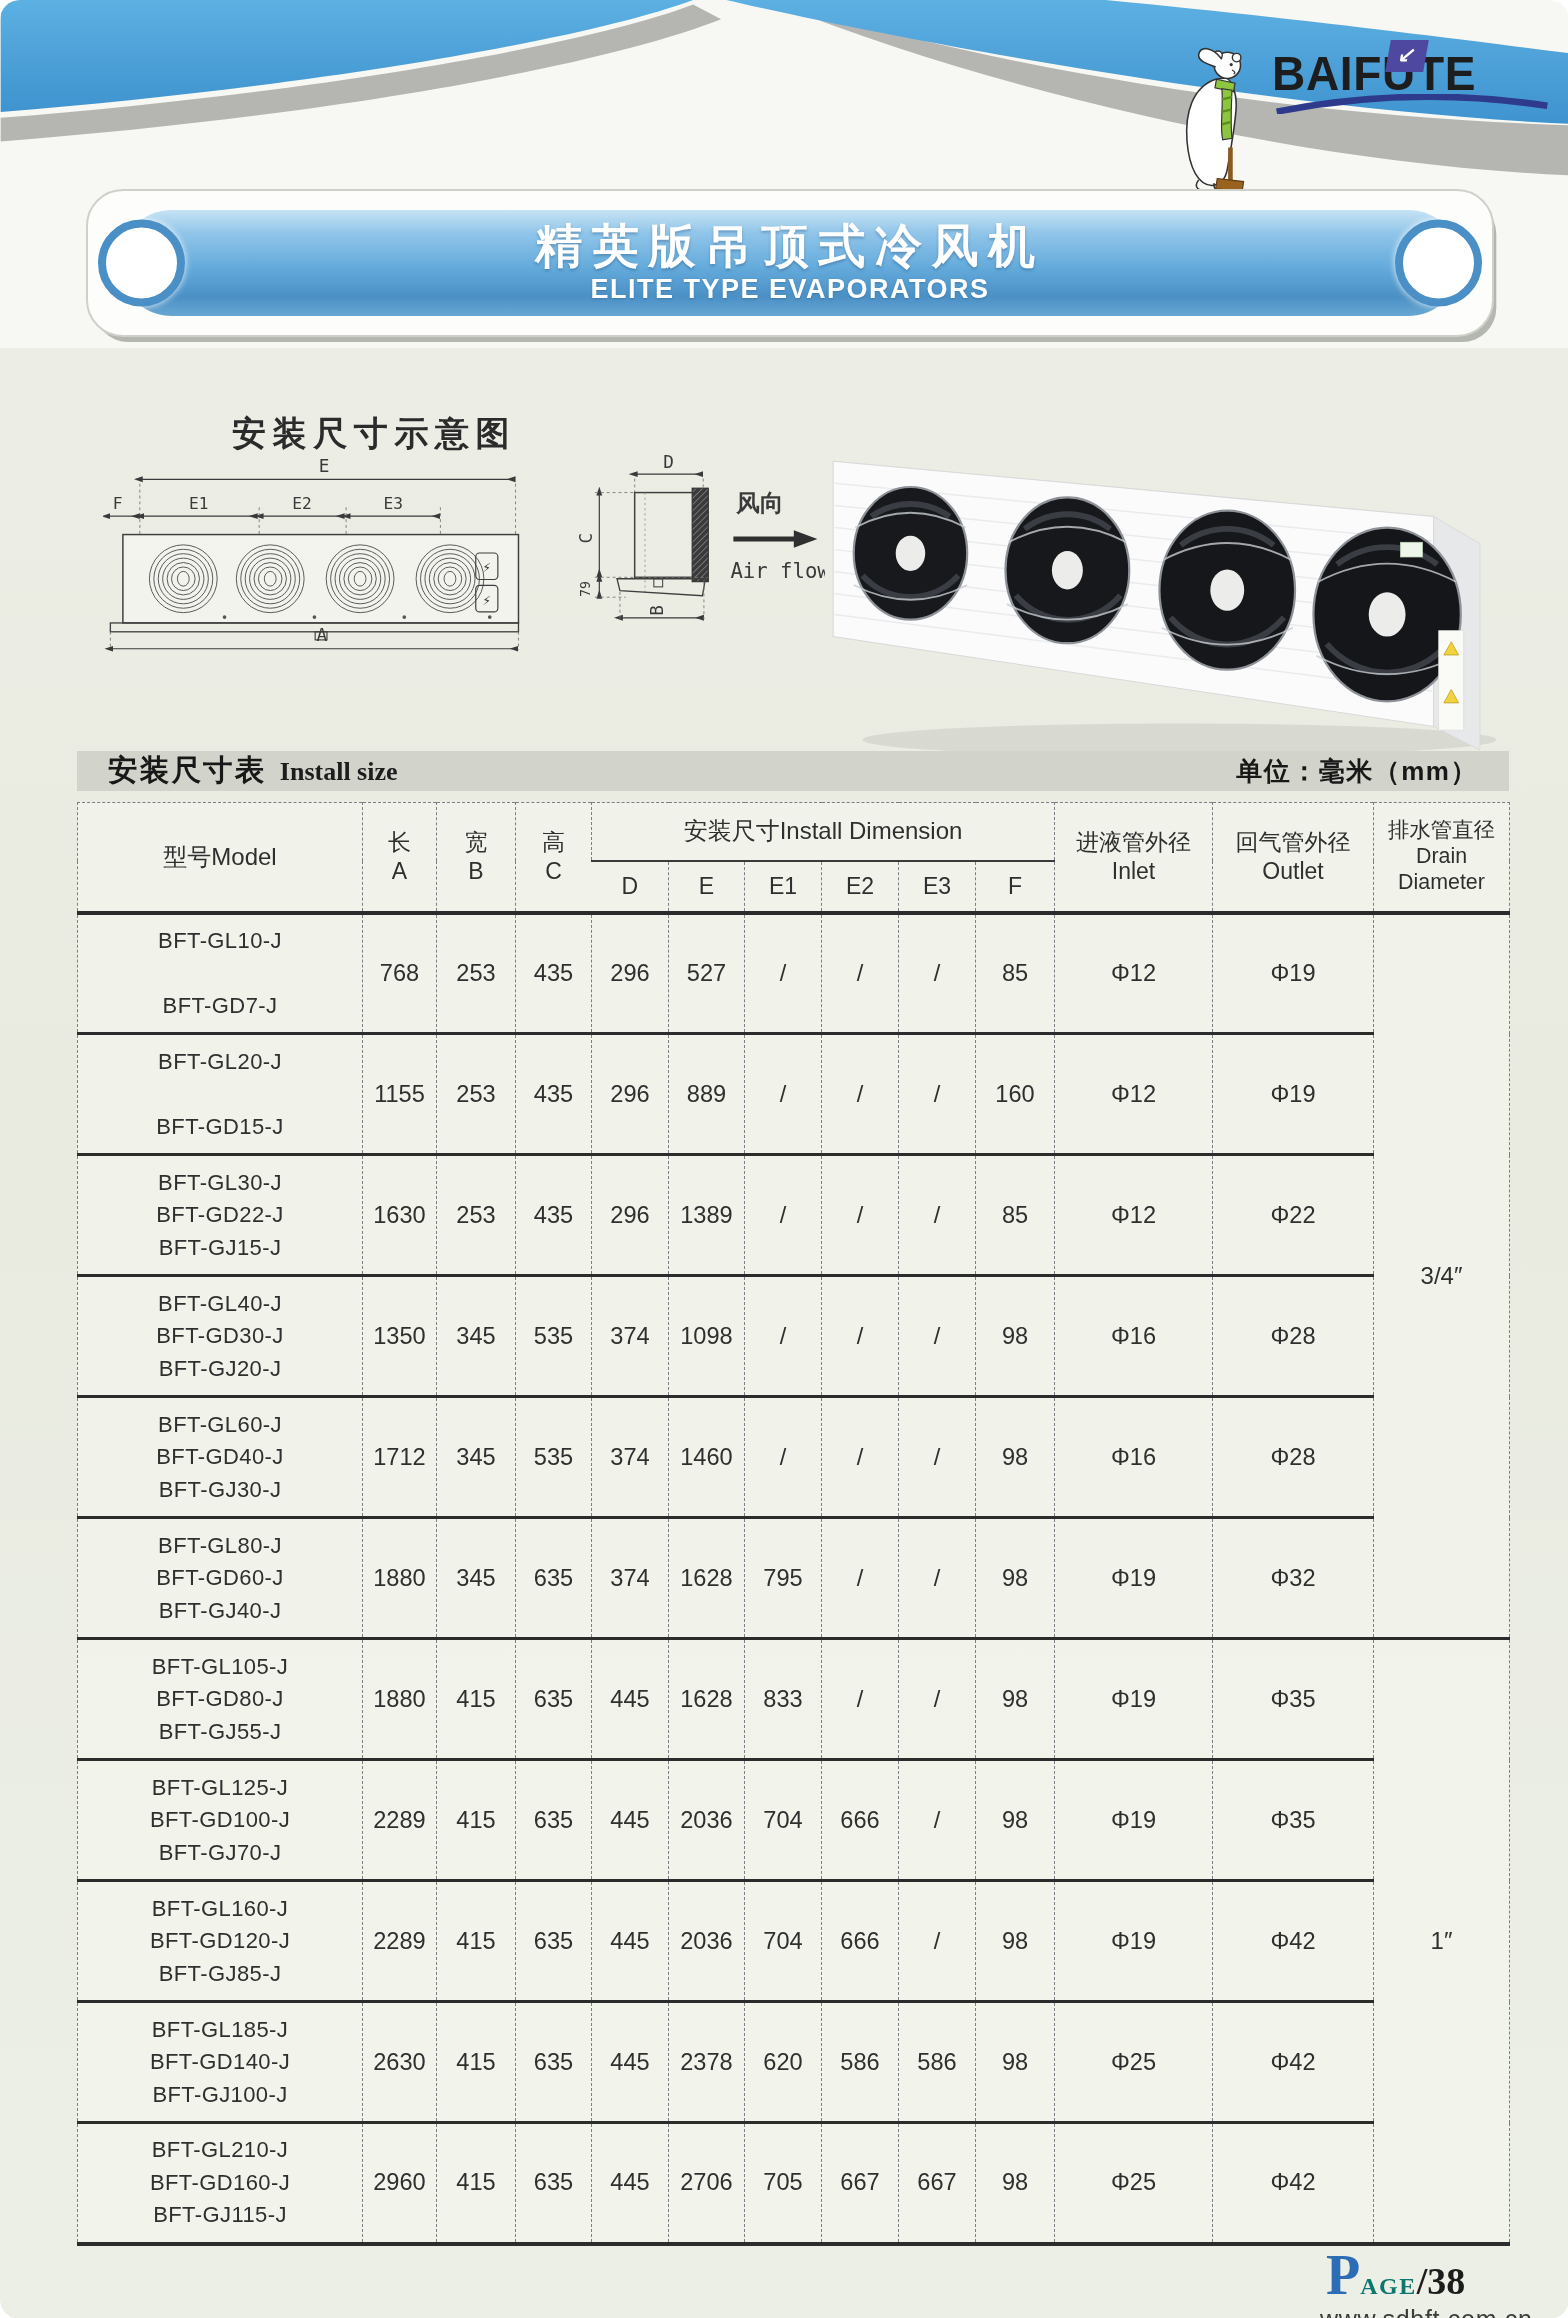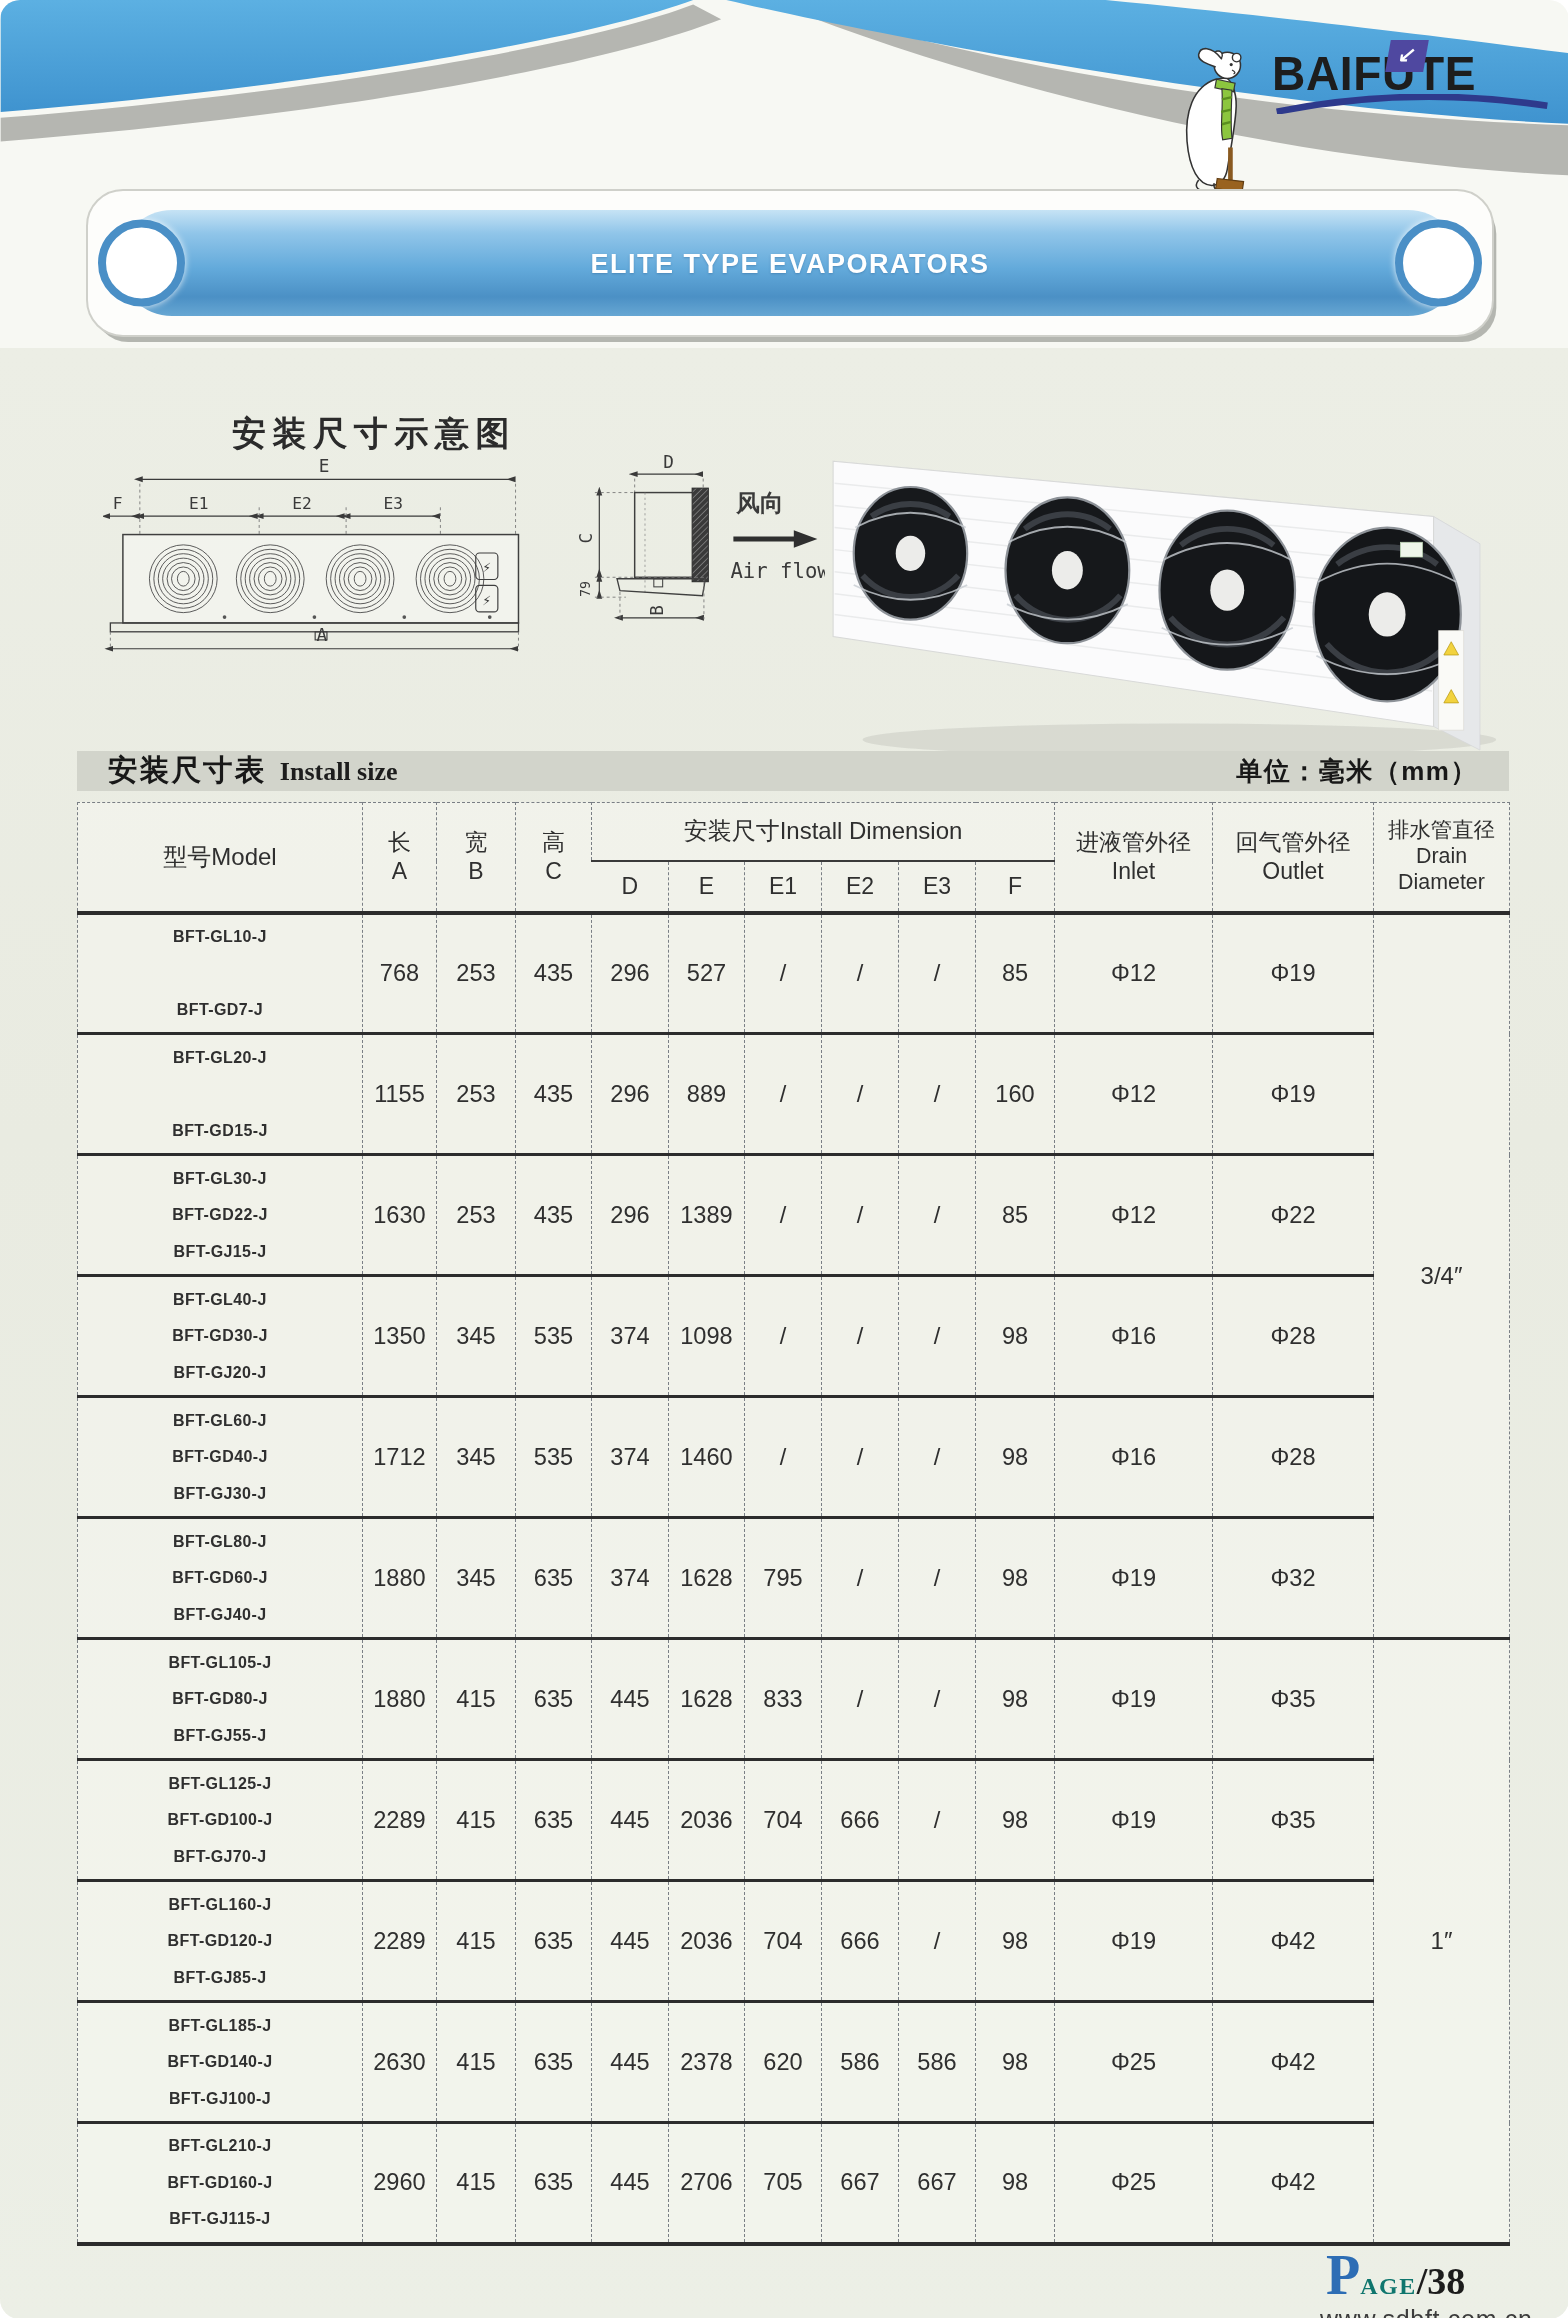"精英版吊顶式冷风机" div.banner-cn { html: none -> <div>精英版吊顶式冷风机</div> }
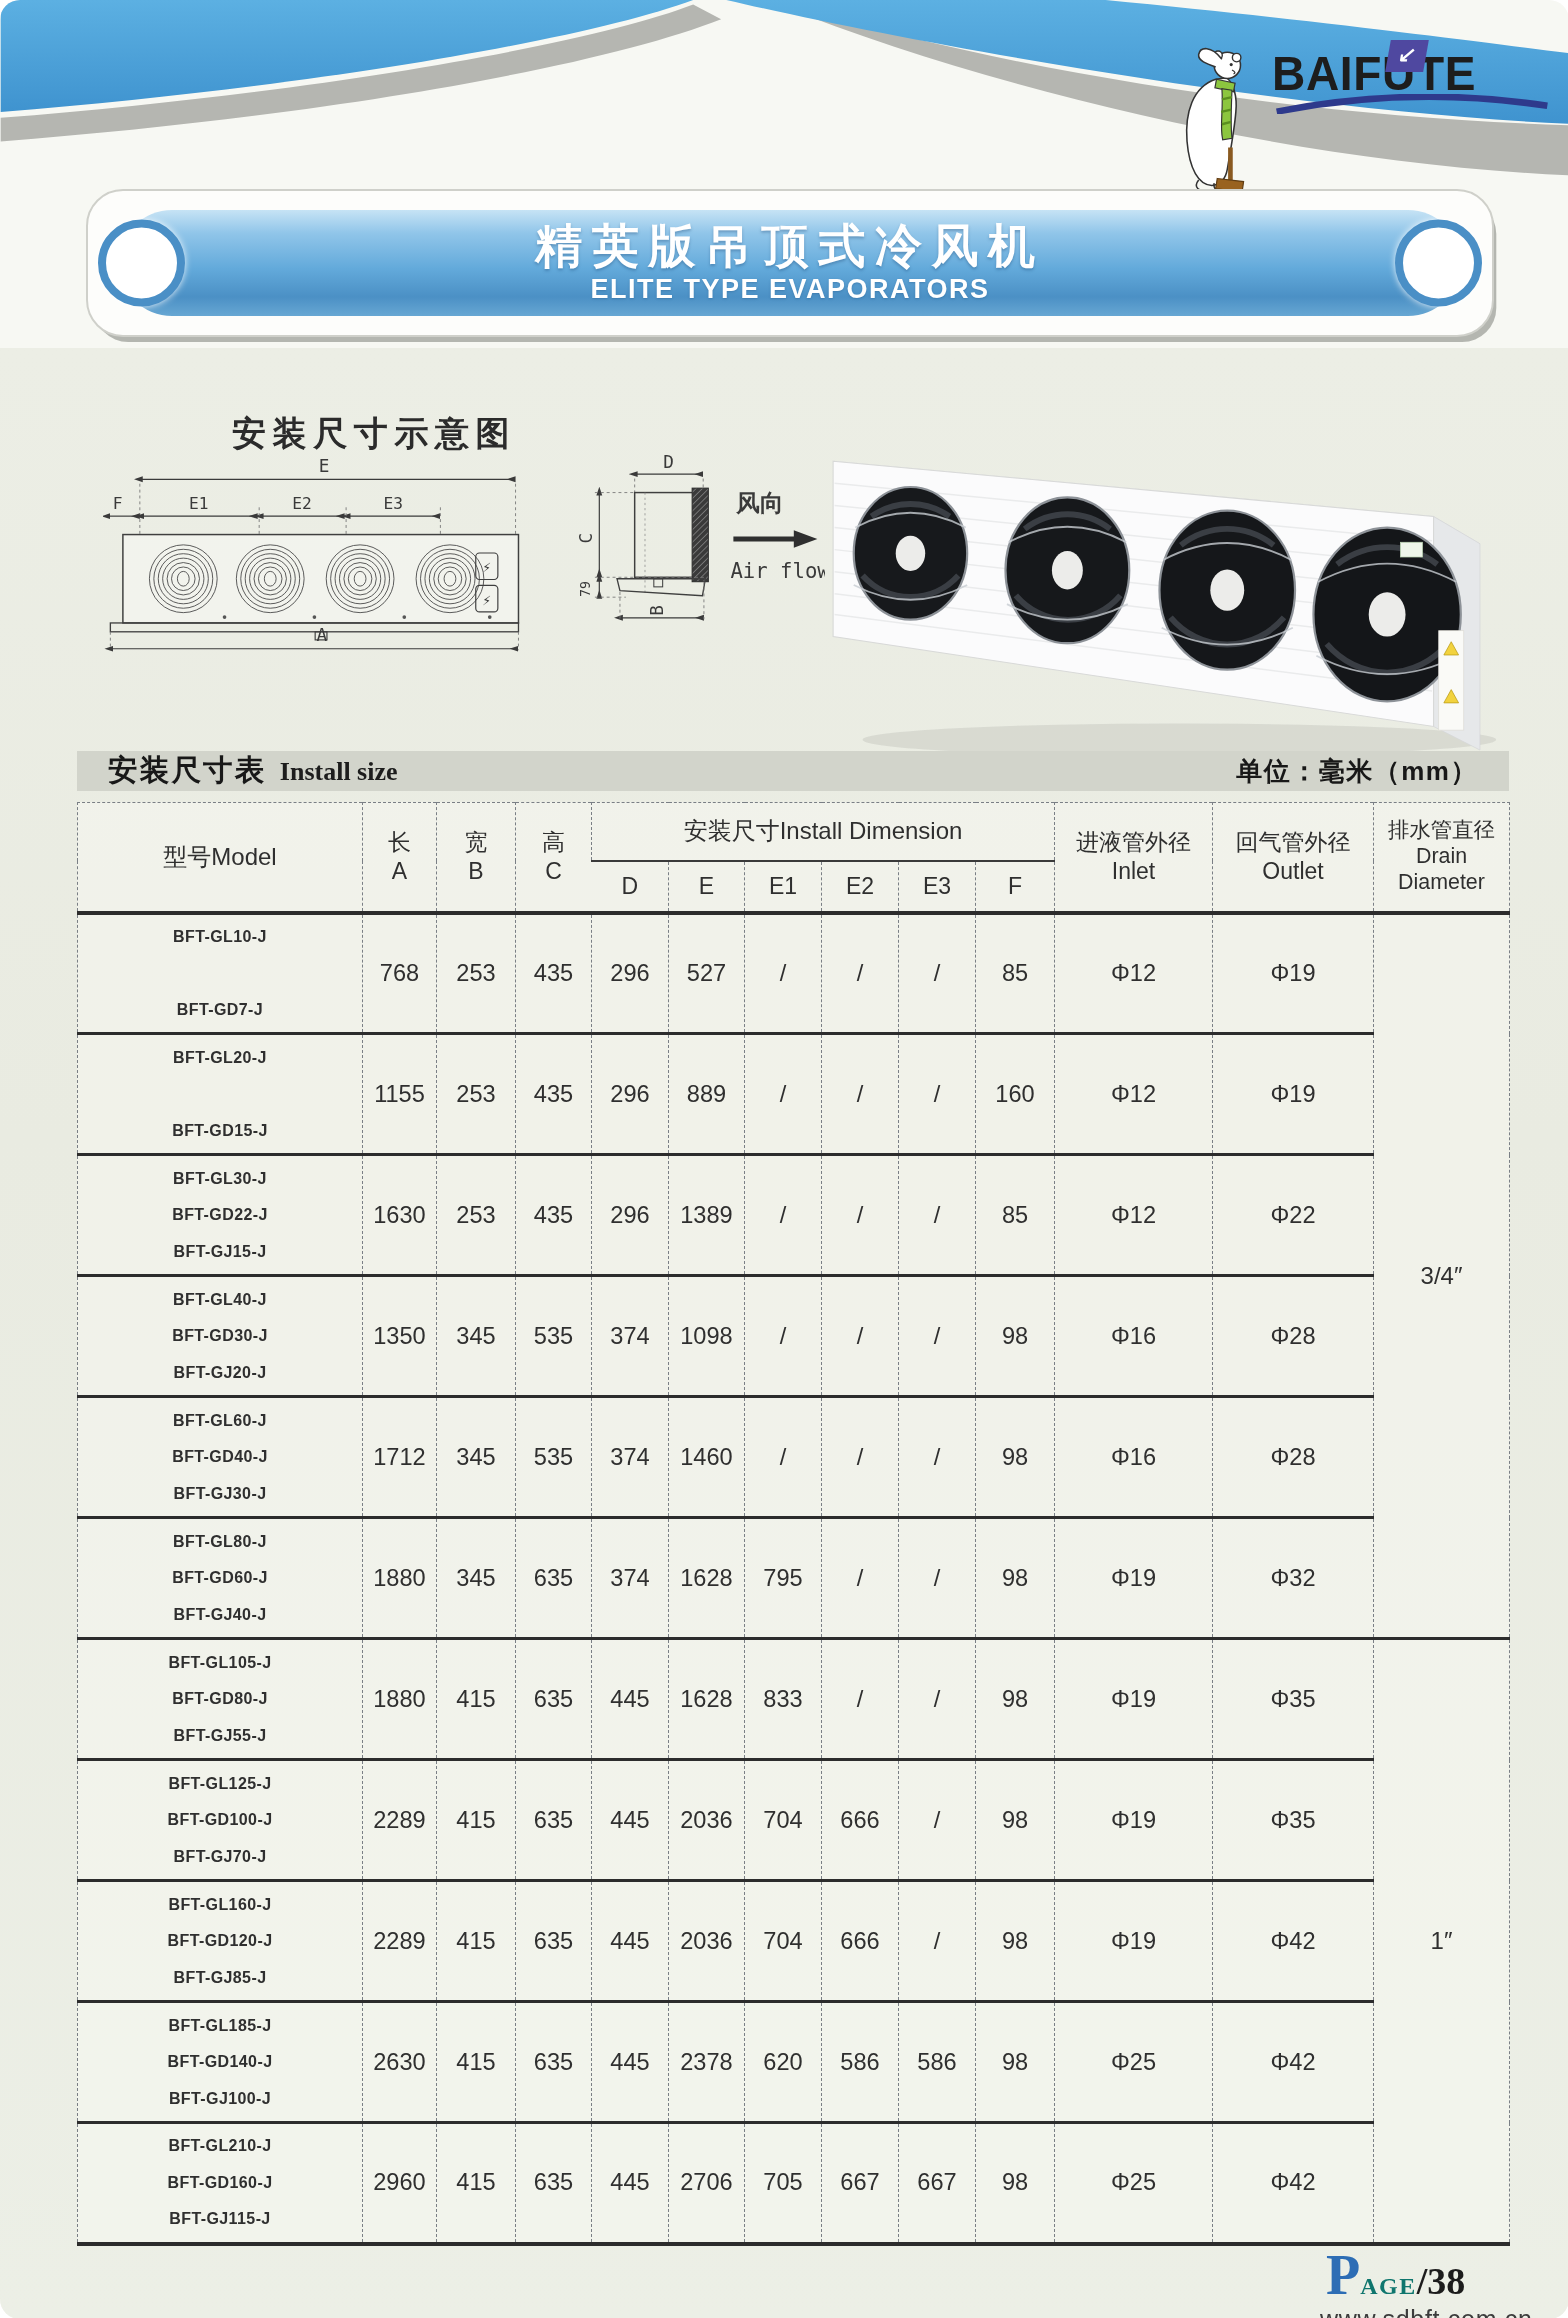"BFT-GL10-J" td.model-cell .models div { font-size: 16px -> 22px; font-weight: bold -> none }
